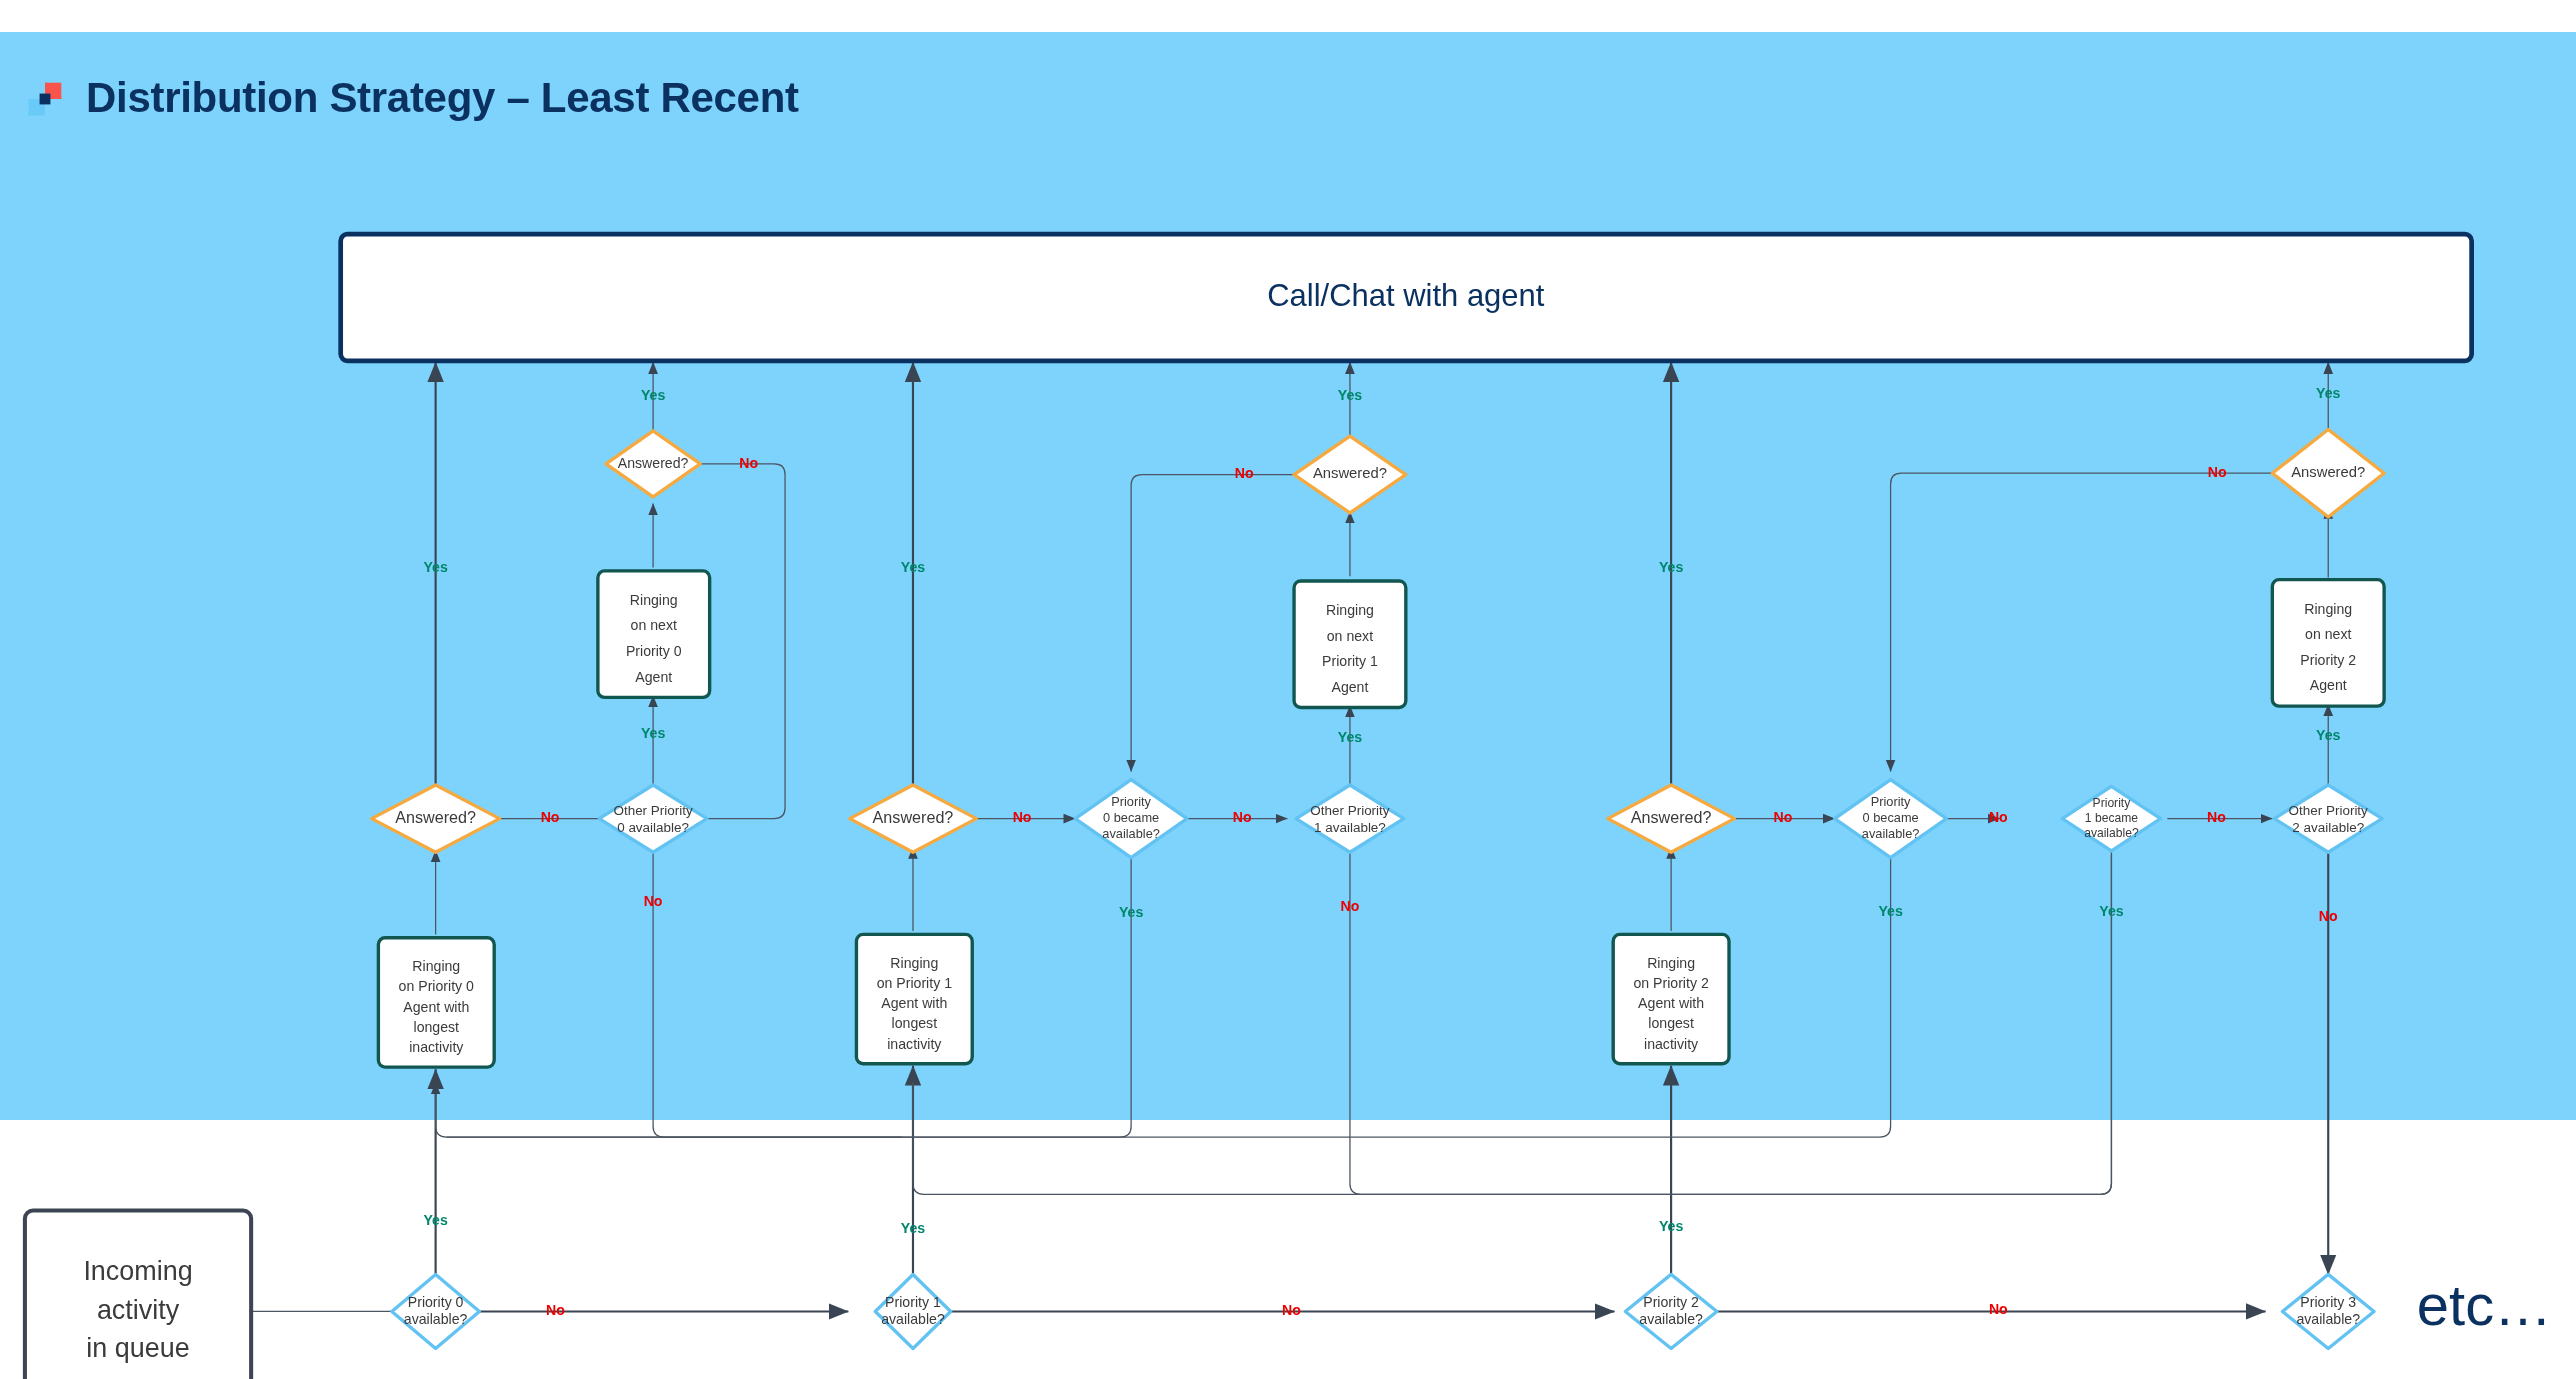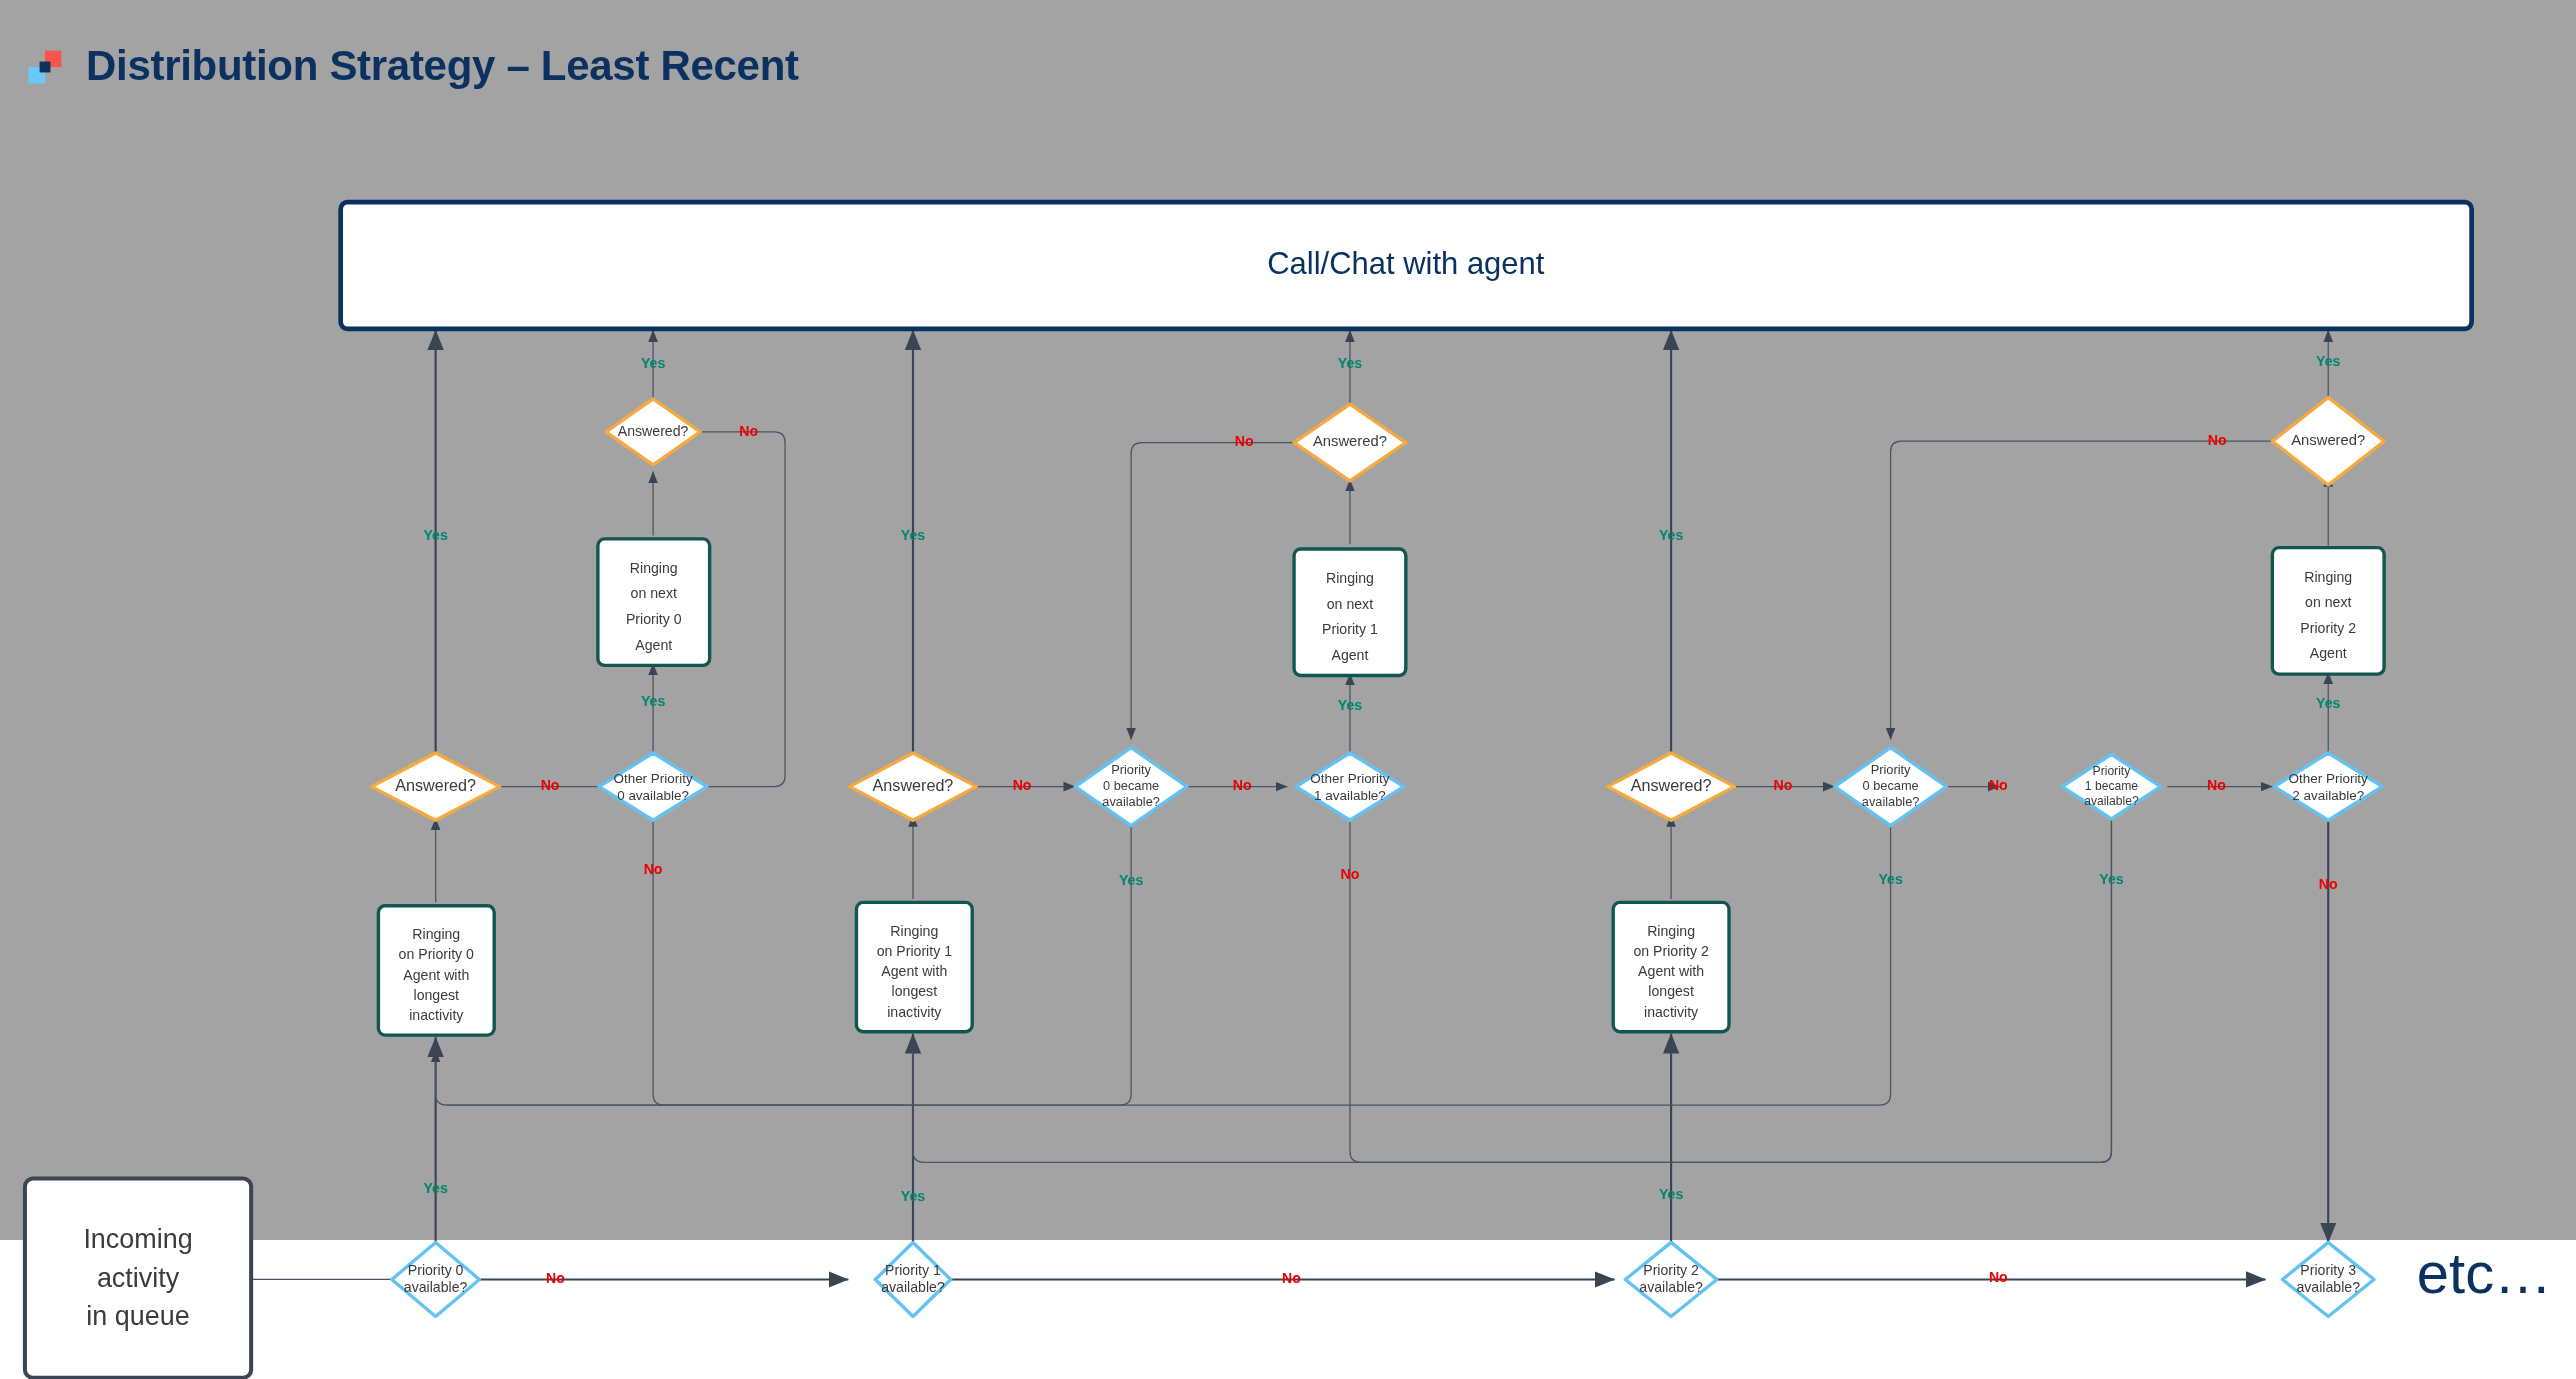"Distribution Strategy – Least Recent" #page { background: #a3a3a3 -> #7dd3fc; height: 1240px -> 1088px; margin-top: none -> 32px }
